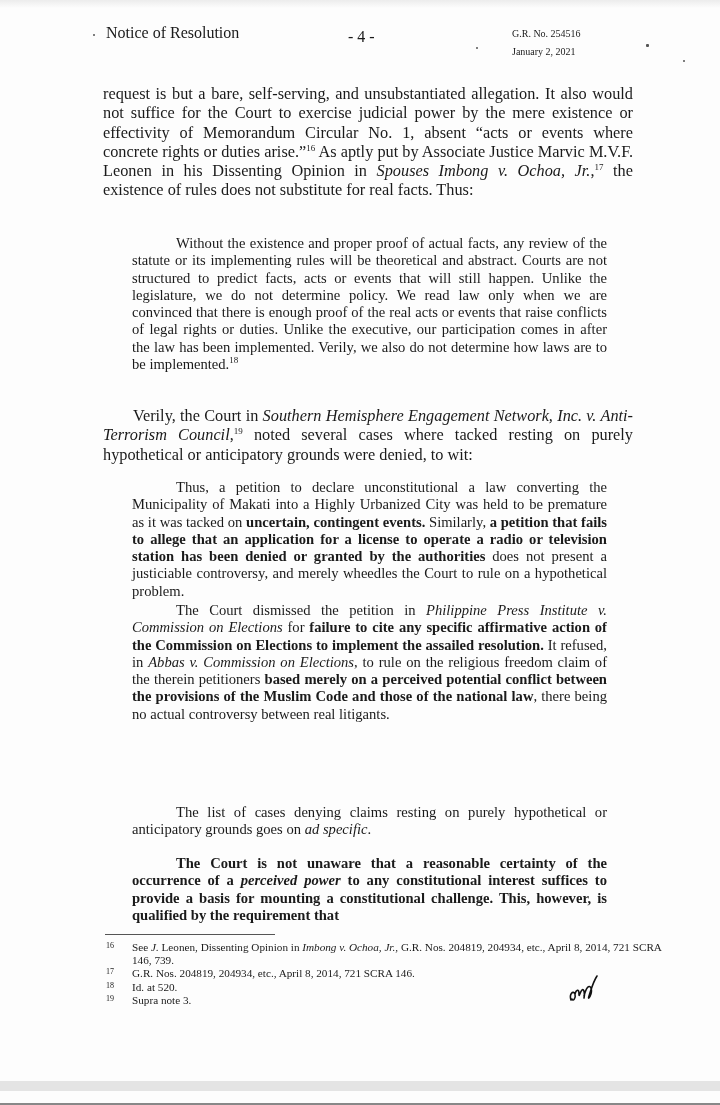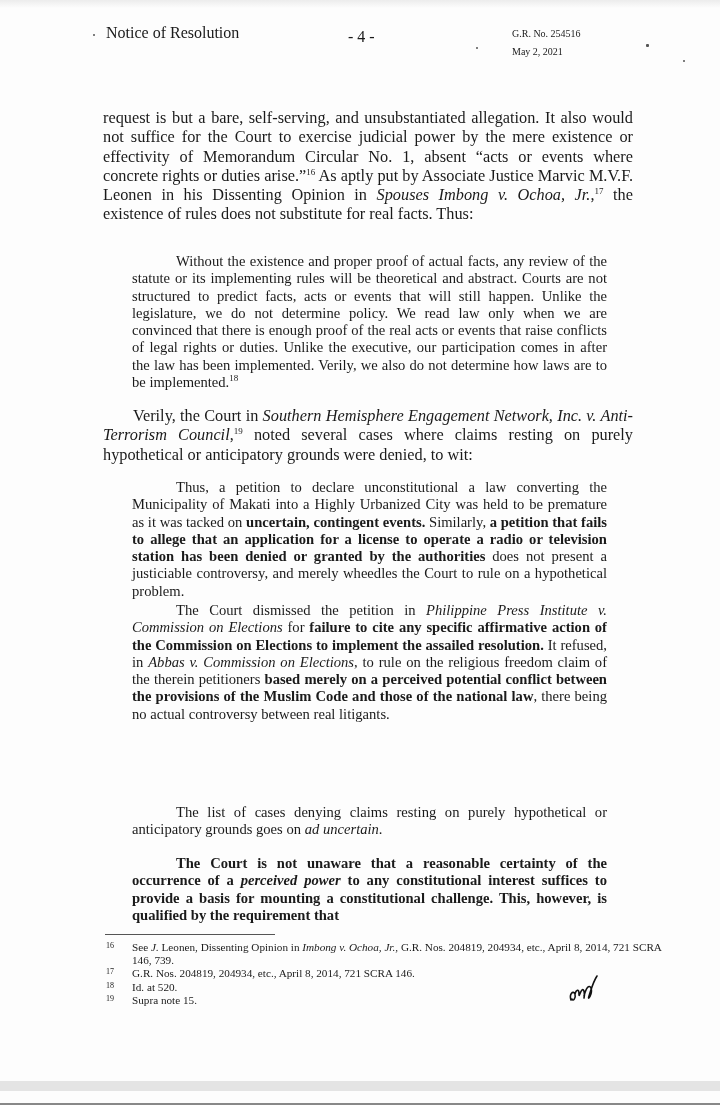"May 2, 2021" div { text: May -> January }
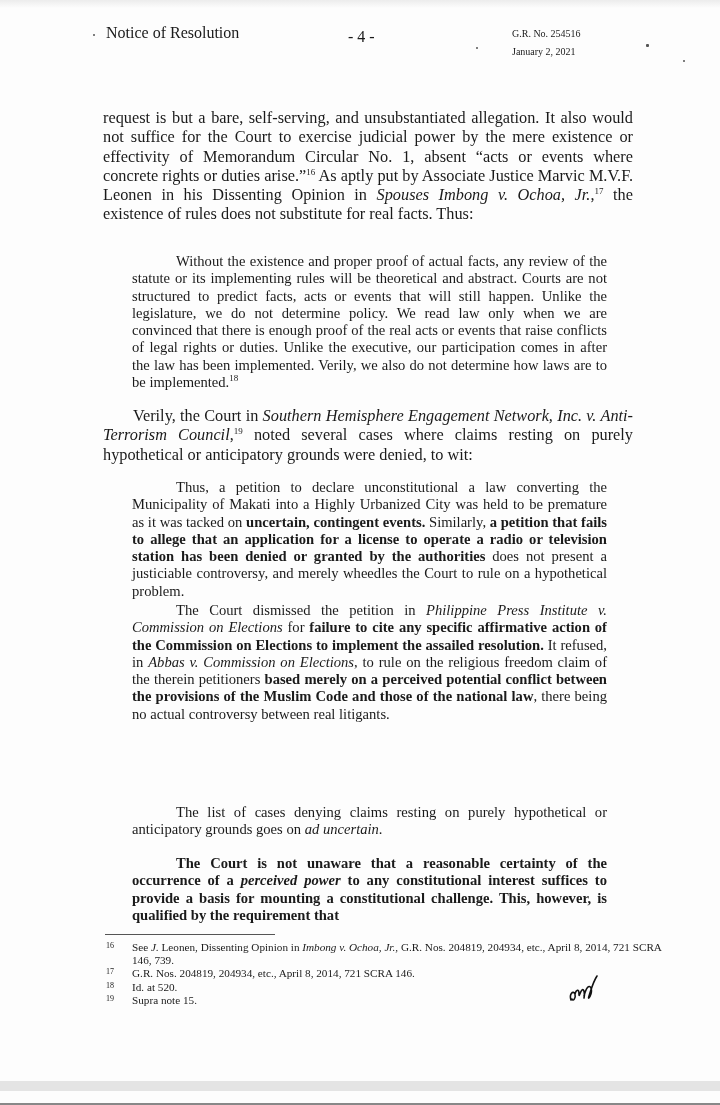"request is but a bare," div.body-block { top: 108px -> 84px }
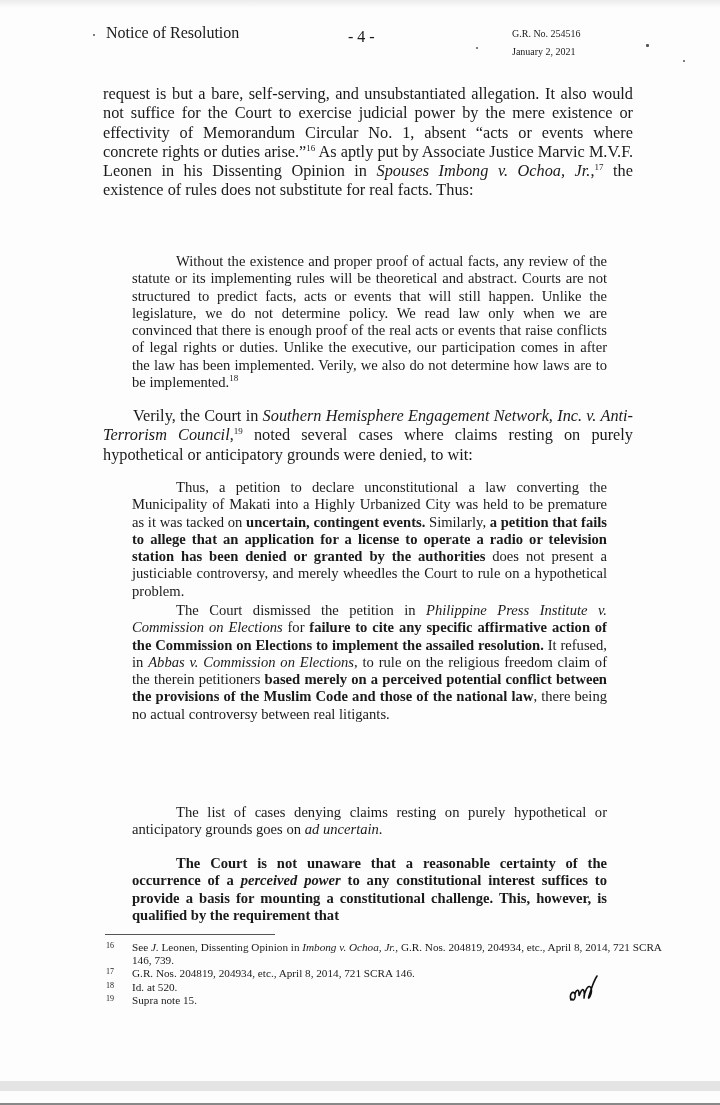"Without the existence and proper" div.quote-block { margin-top: 18px -> none }
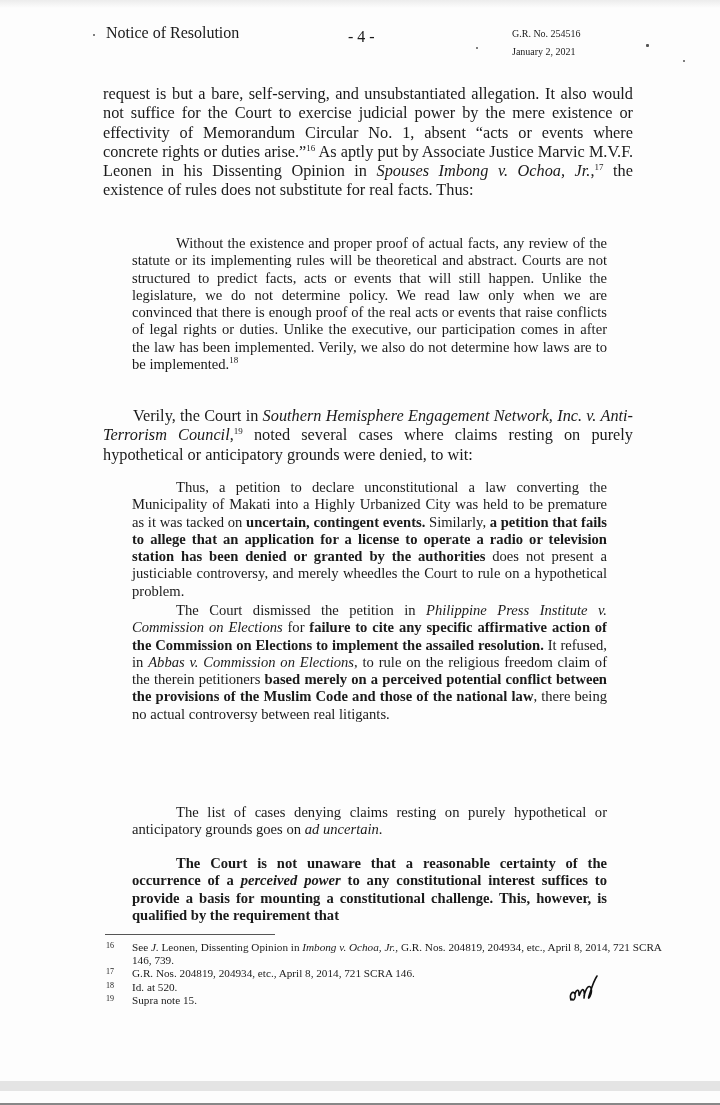"noted several cases where claims" span { text: claims -> tacked }
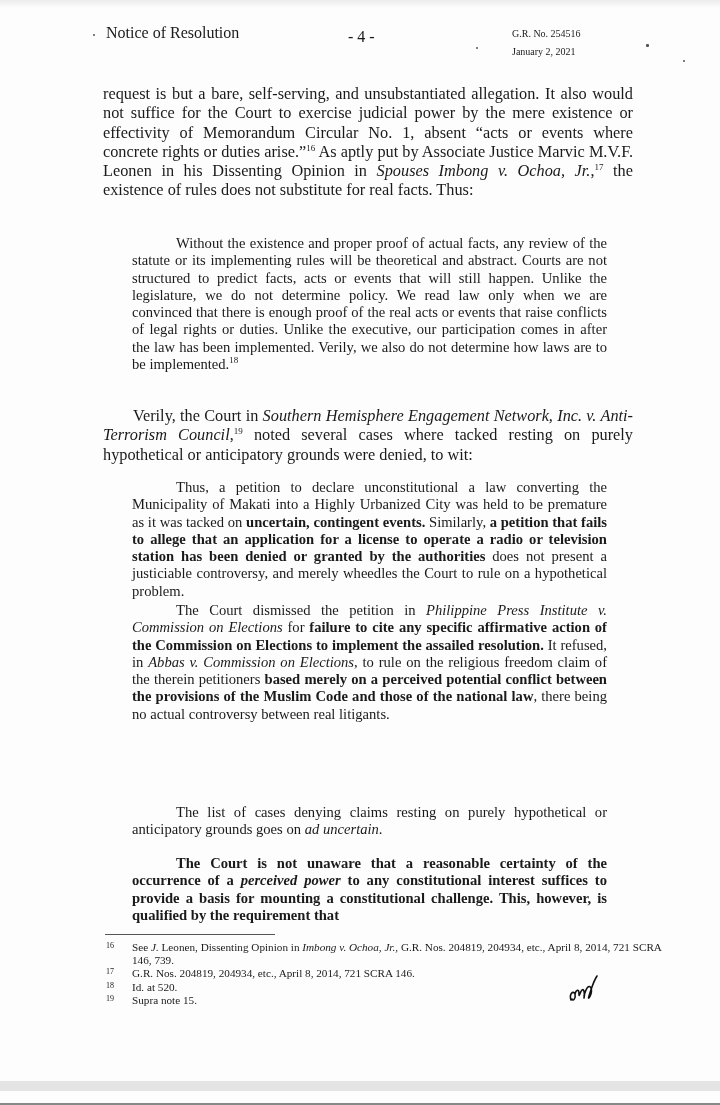"ad uncertain" i { text: uncertain -> specific }
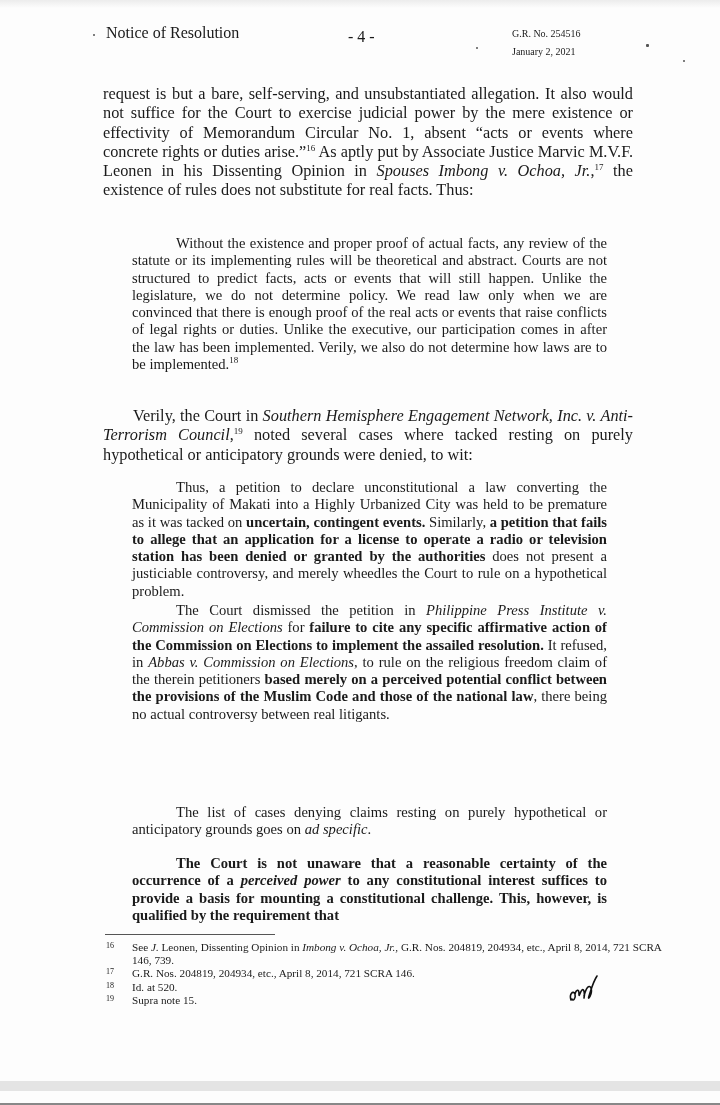"Supra note 15." span.fn-text { text: 15 -> 3 }
